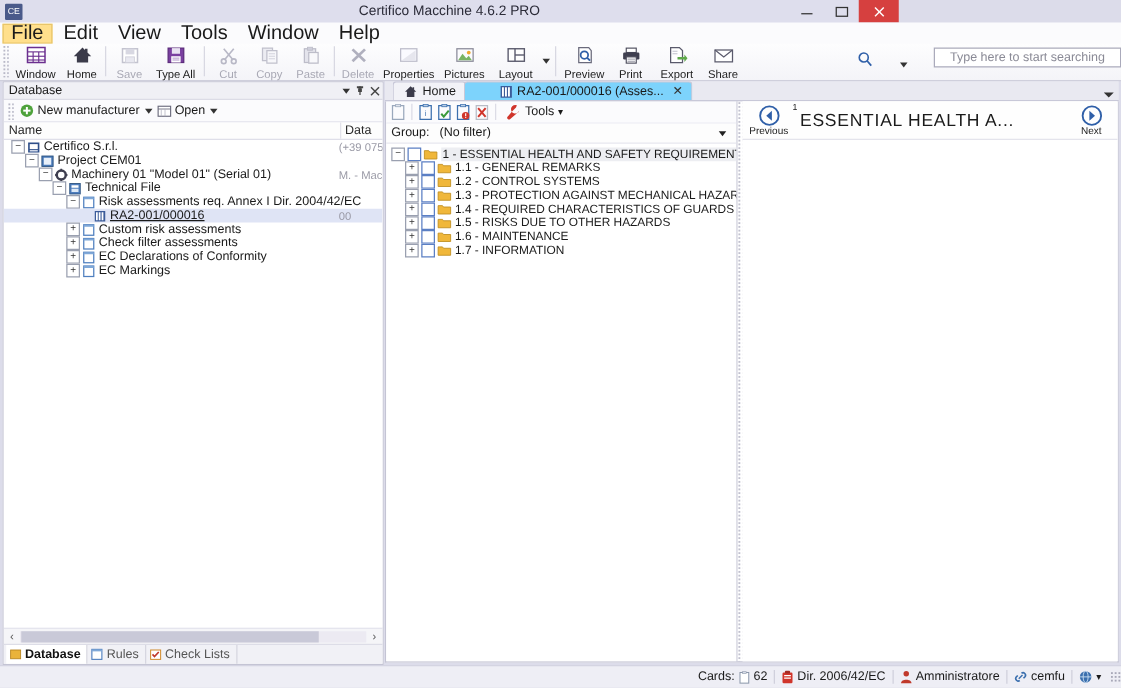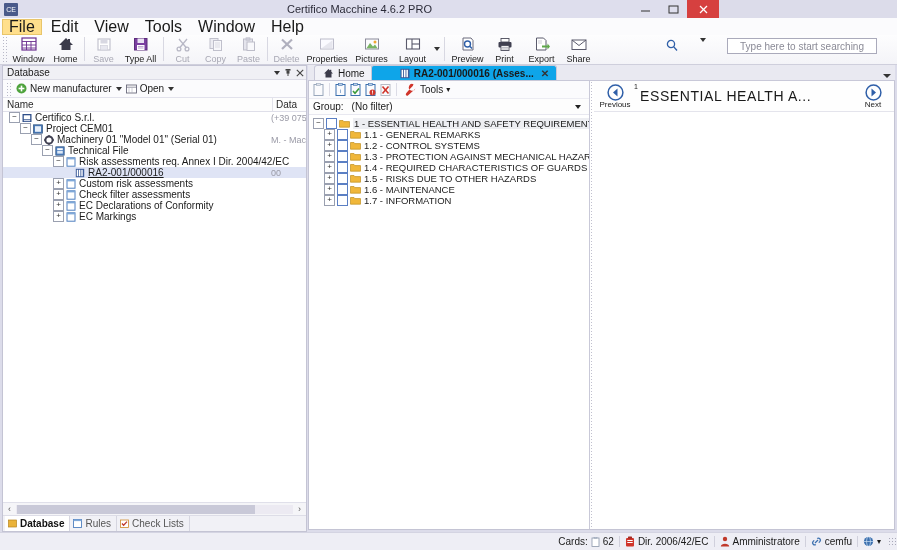"Type here to start searching" .ribbon-search { align-items: flex-start -> flex-end; right: 20px -> 0 }
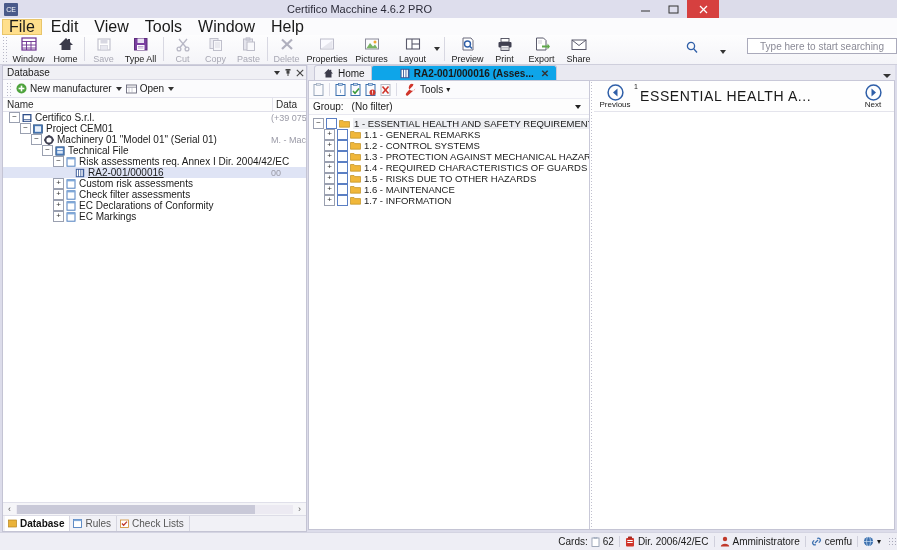"RA2-001/000016 (Asses..." .dtab.active { background: #0ea5e9 -> #7dd3fc; font-weight: bold -> normal }
